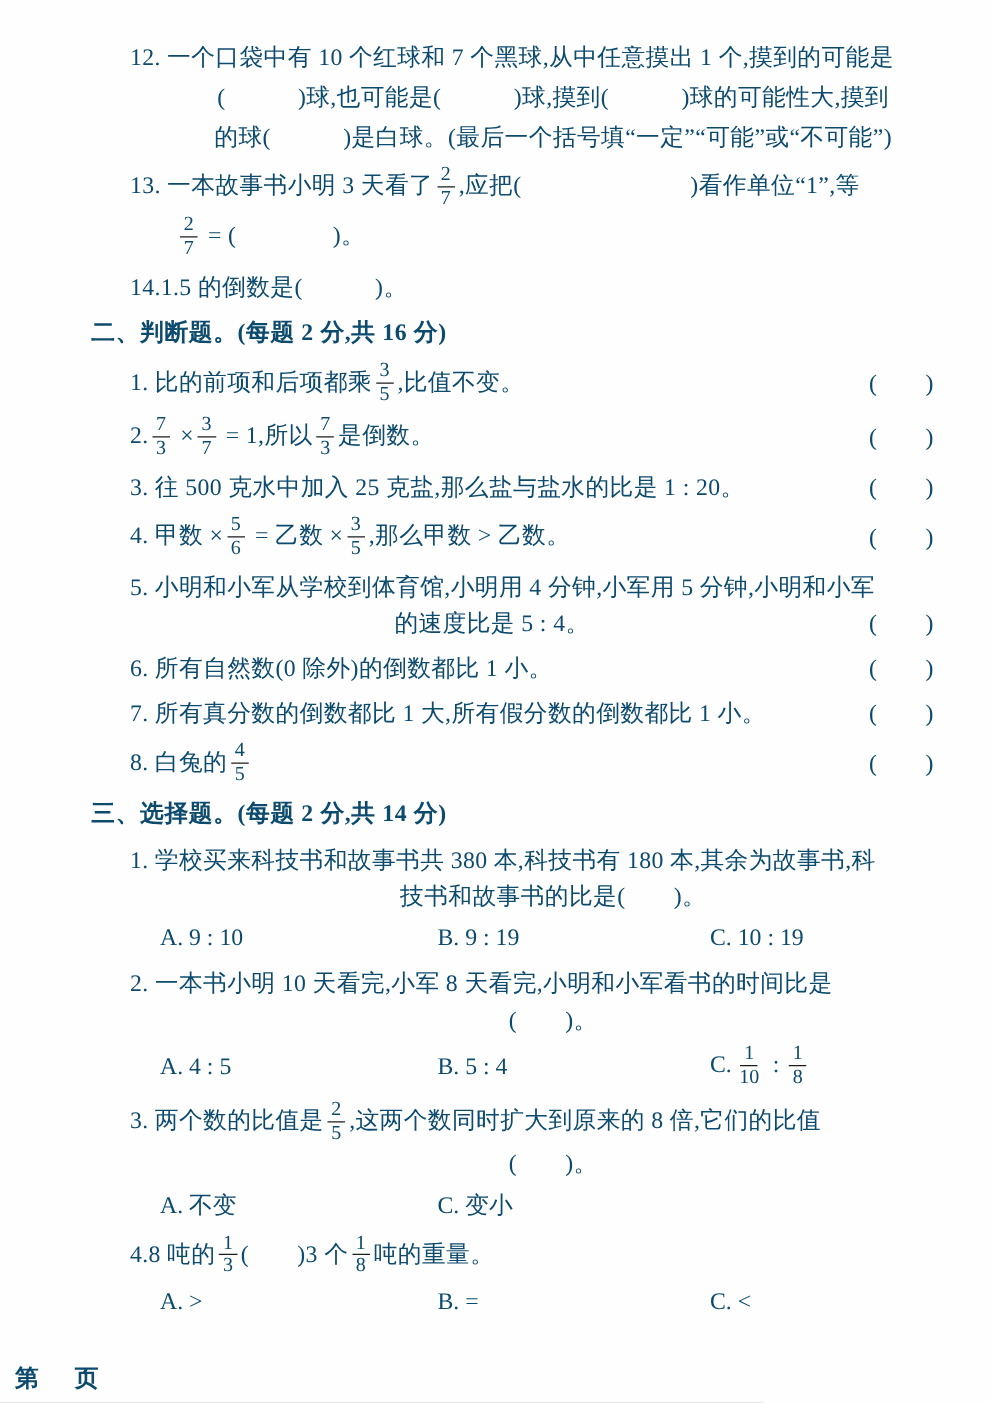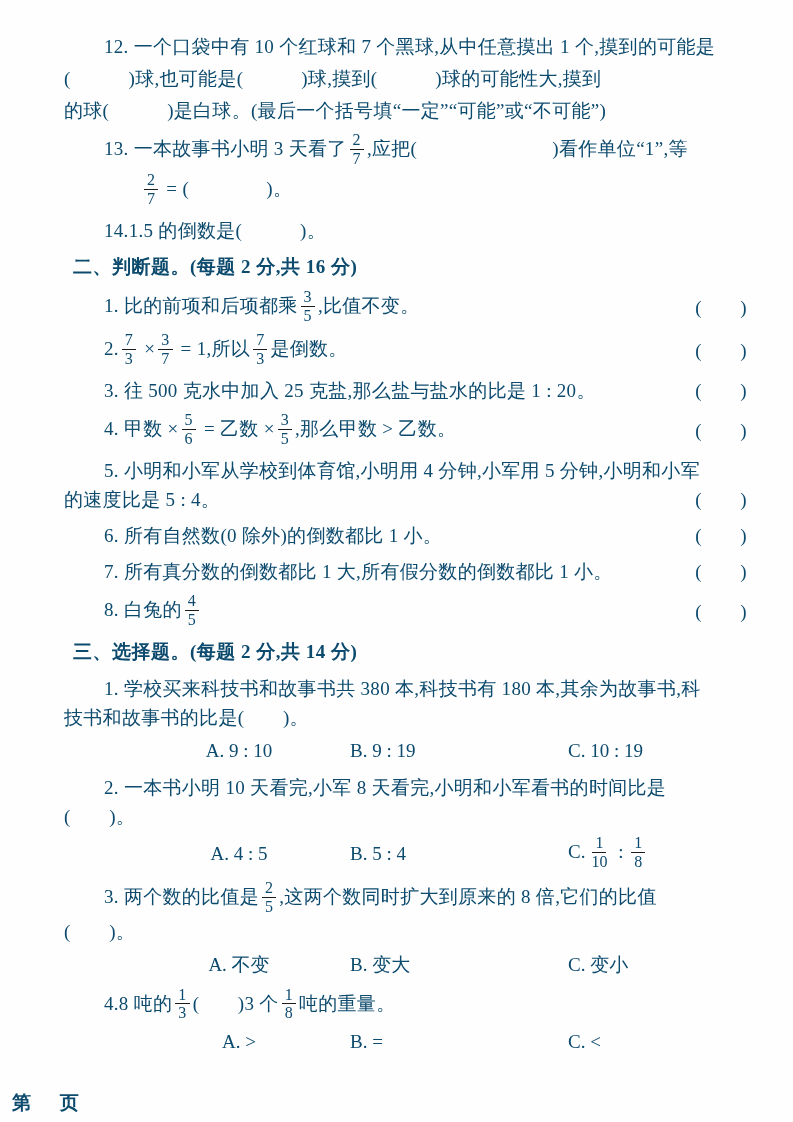"( )球,也可能是( )球,摸到( )球的可能性大,摸到" .ind-1 { margin-left: 64px -> 92px; text-align: none -> center }
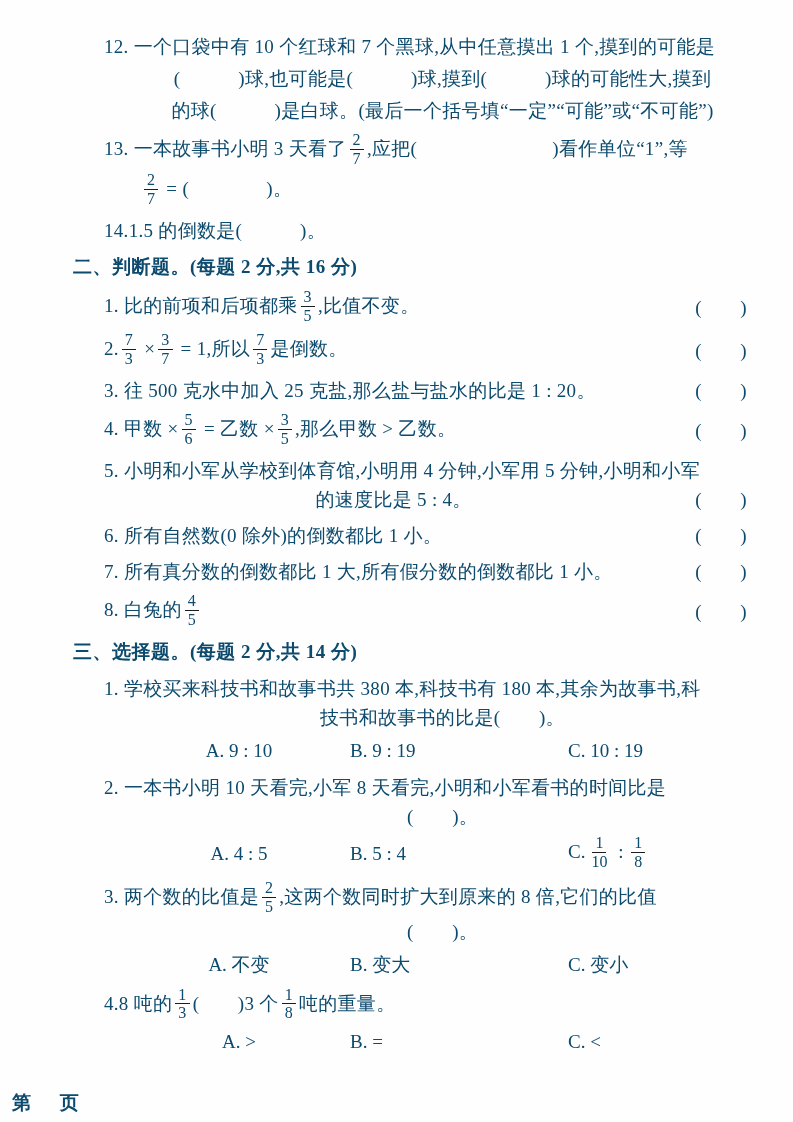"A. 9 : 10" .opt-0 { text-align: center -> none }
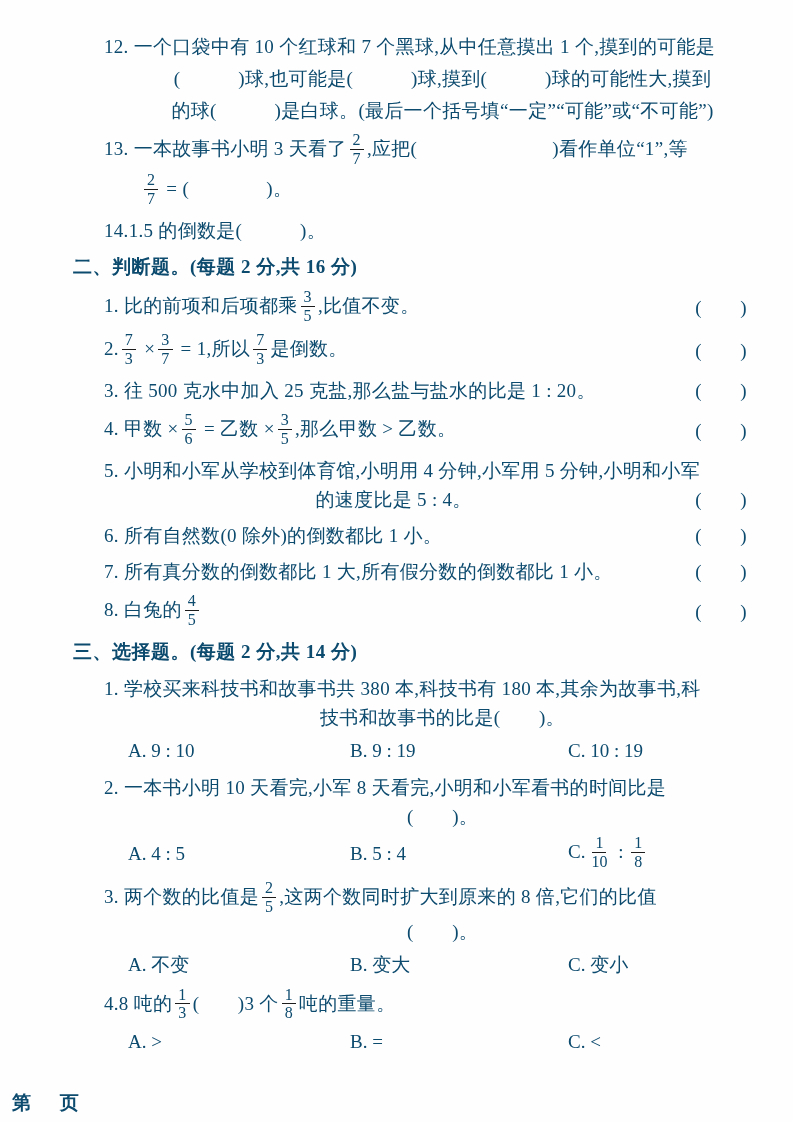"B. 变大" span.opt { html: <span><span>B. 变大</span></span> -> none }
